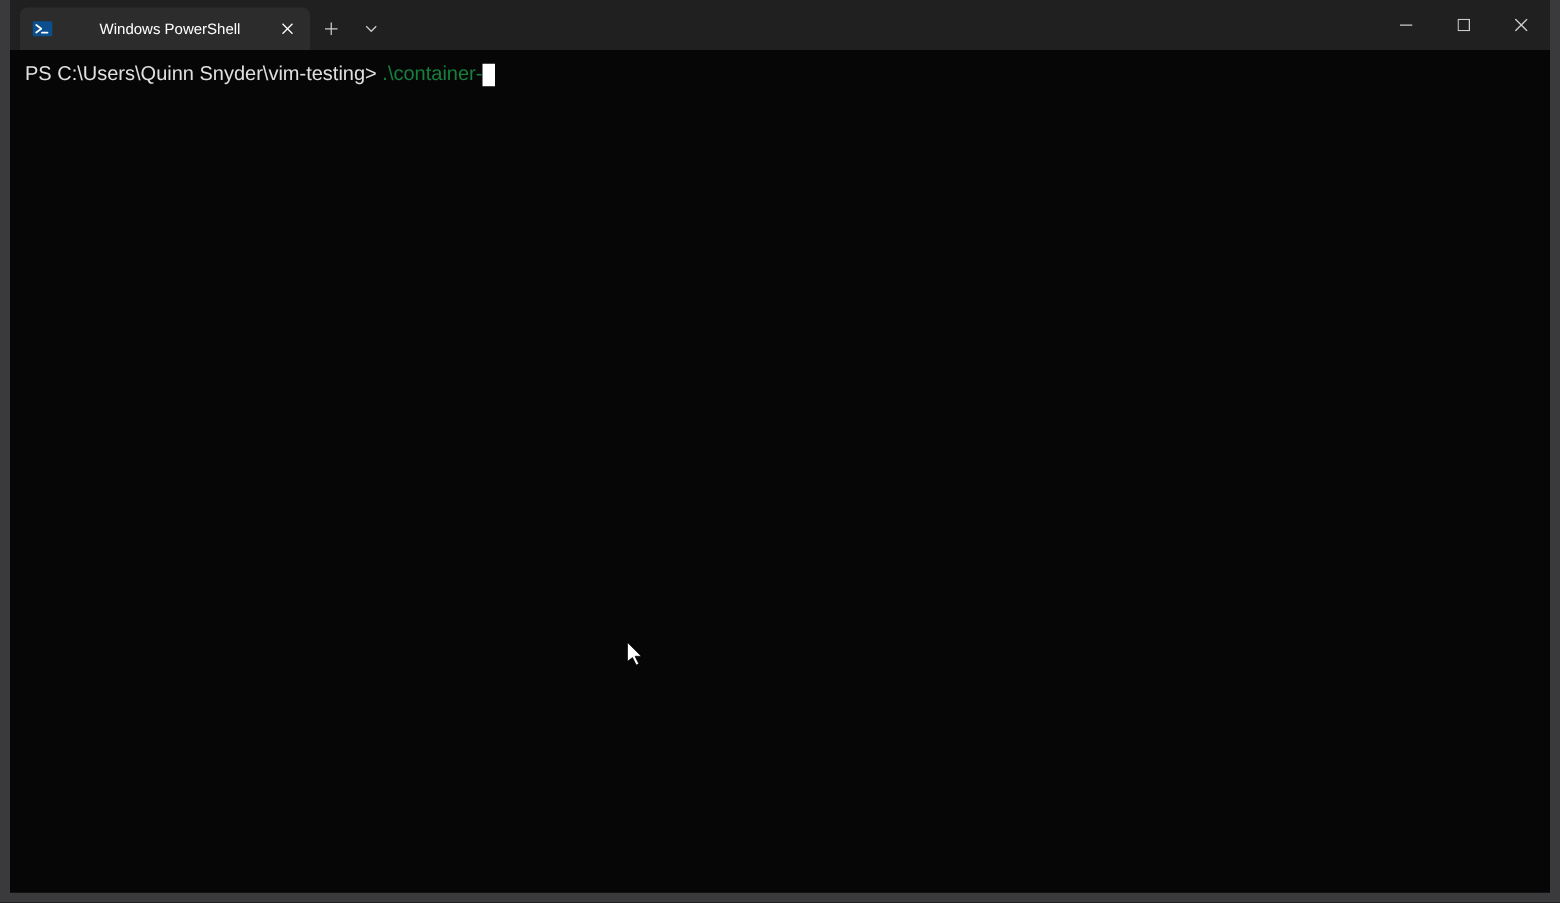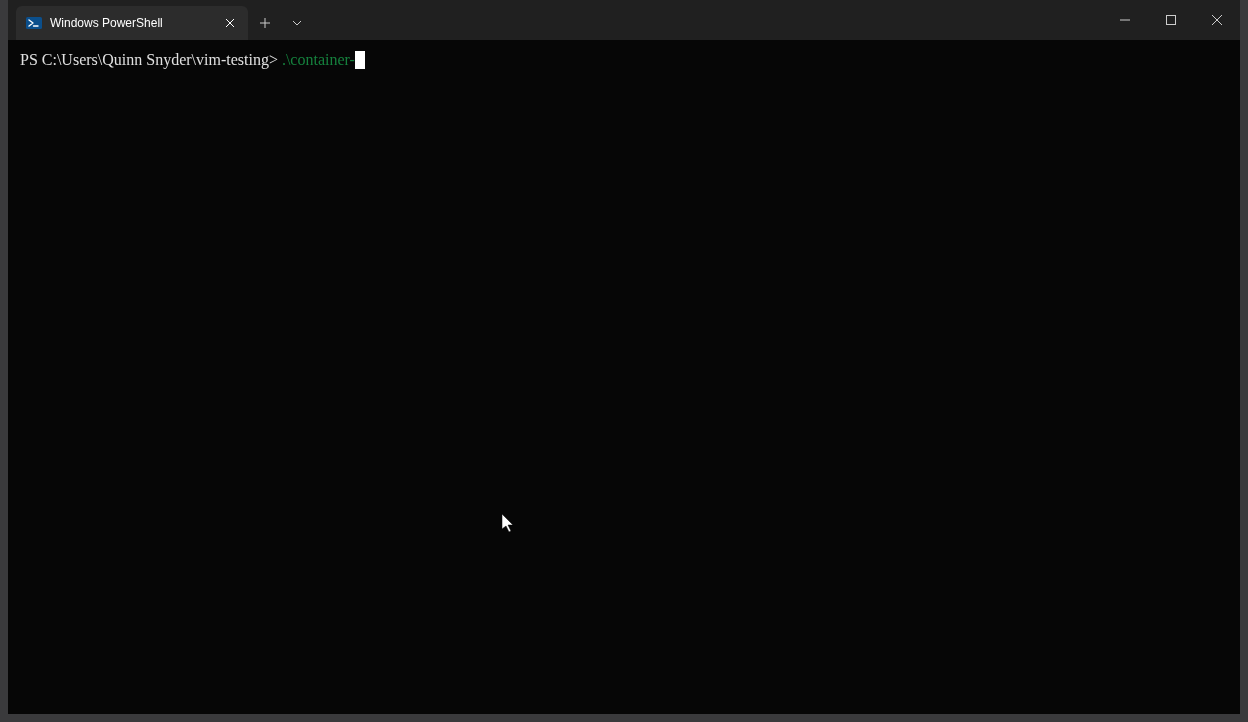"Windows PowerShell" .window { text-align: none -> center }
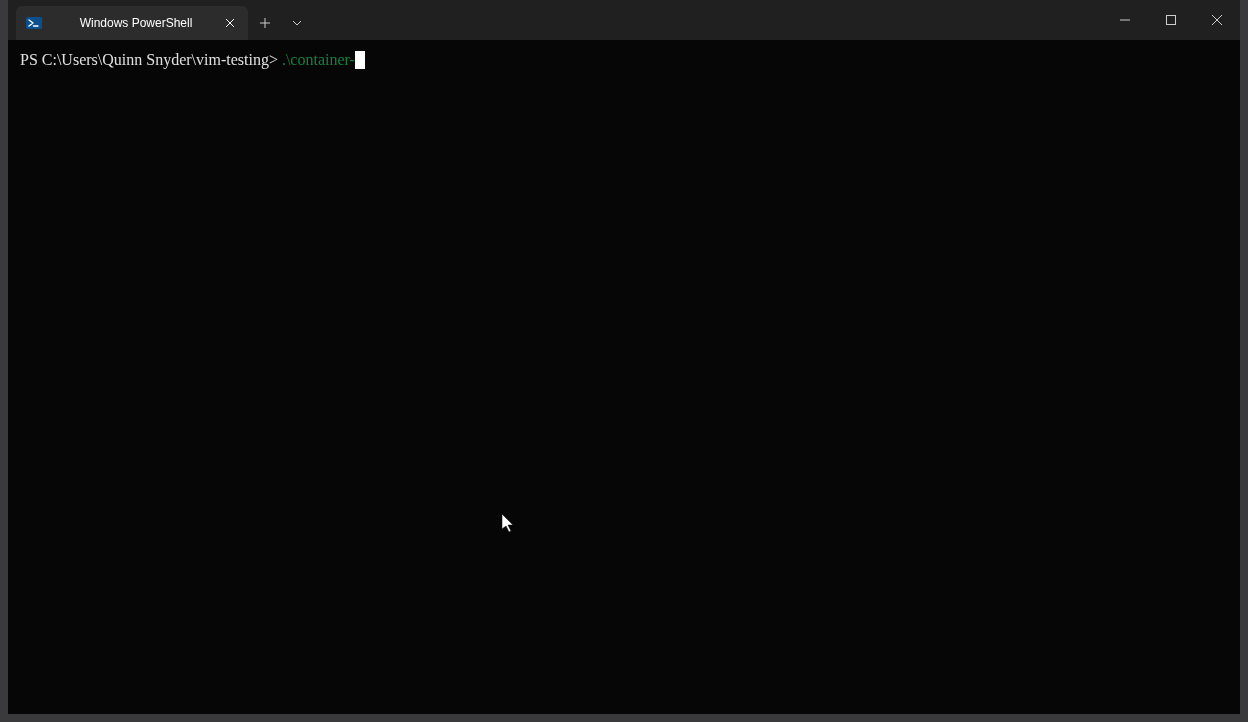"PS C:\Users\Quinn Snyder\vim-testing>" .terminal-body { font-family: Liberation Serif, serif -> Liberation Sans, sans-serif }
